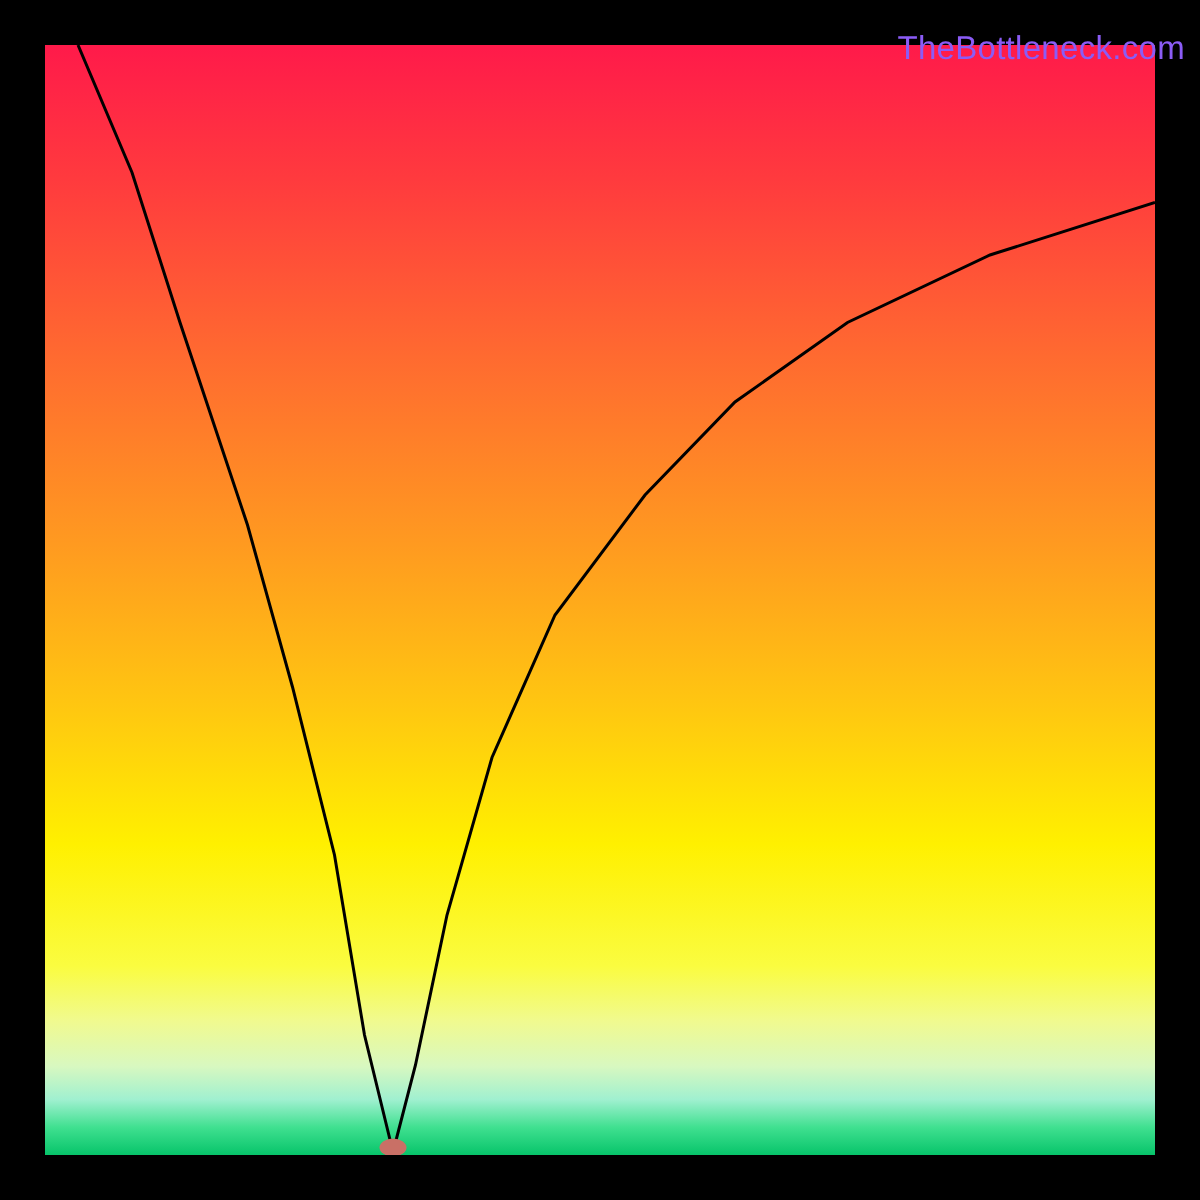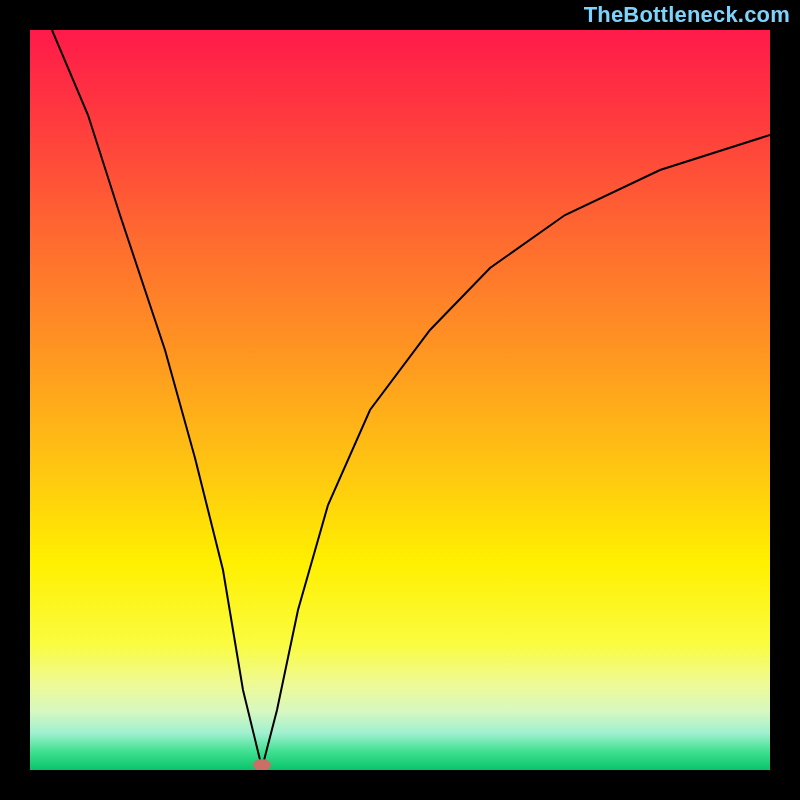"TheBottleneck.com" .watermark { color: #7dd3fc -> #8b5cf6; font-weight: 700 -> 400; top: 2px -> 19px }
